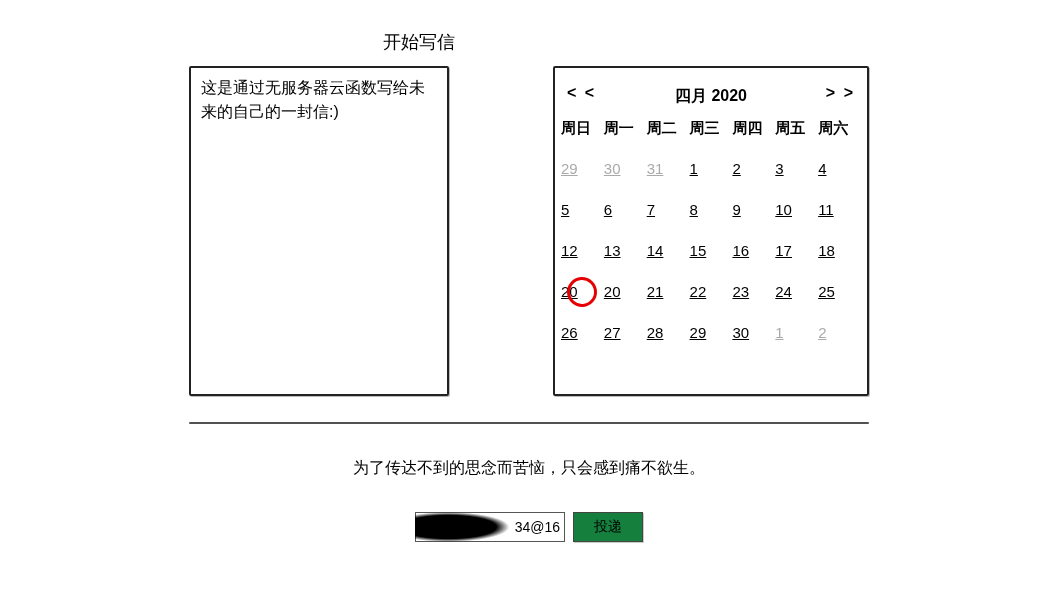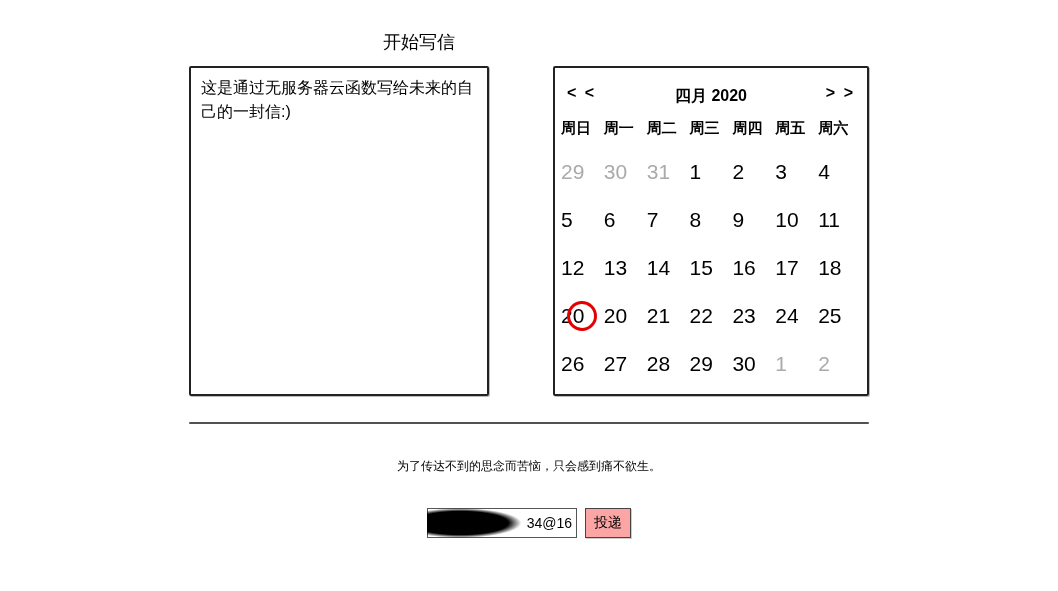"这是通过无服务器云函数写给未来的自己的一封信:)" .letter-box { width: 300px -> 260px }
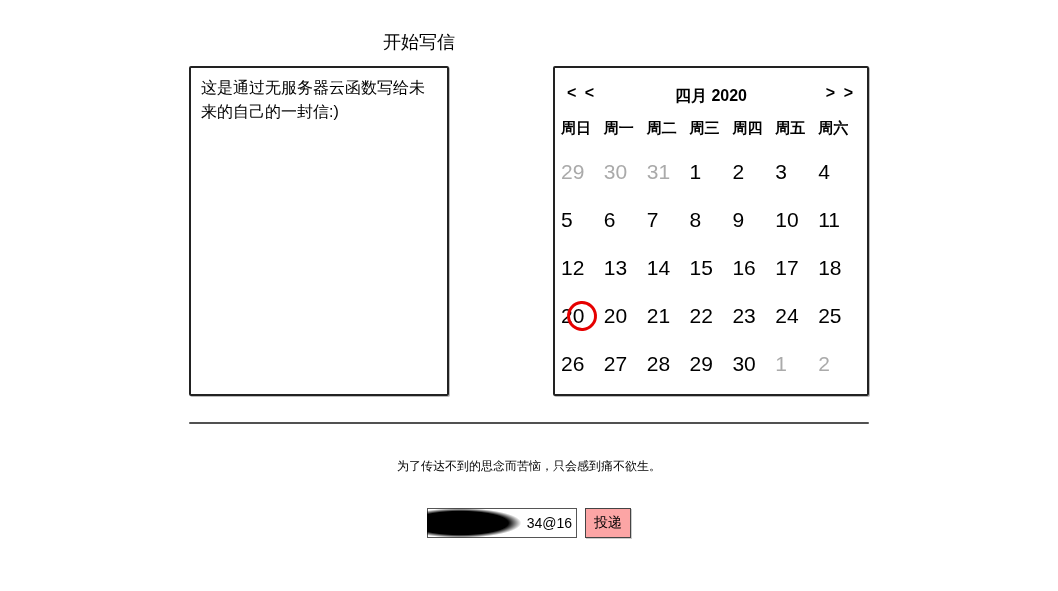"29" .cal-day { font-size: 21px -> 15px; text-decoration: none -> underline }
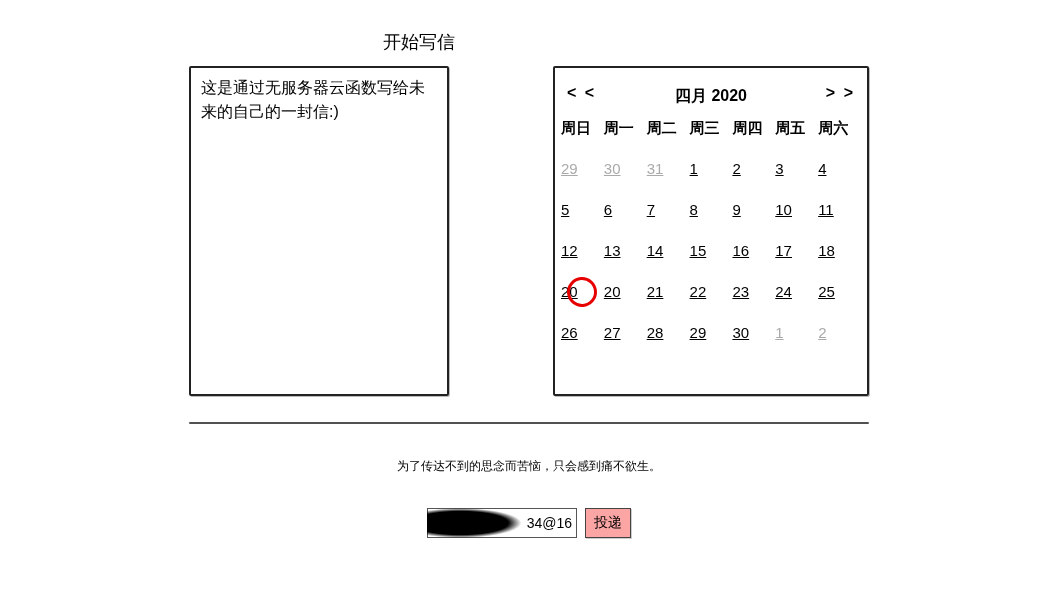"为了传达不到的思念而苦恼，只会感到痛不欲生。" .quote { font-size: 12px -> 16px }
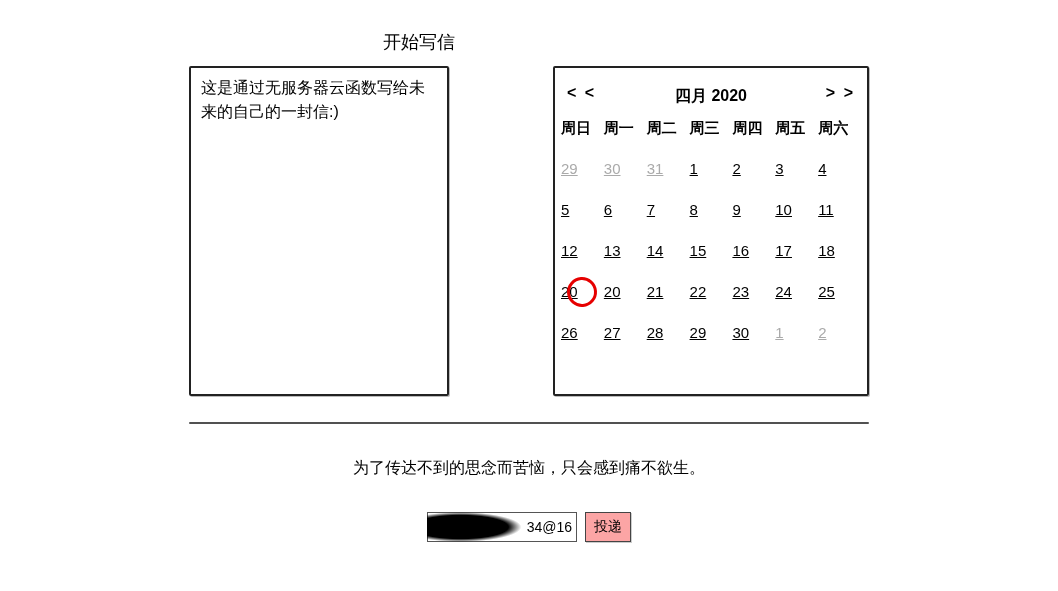"投递" .send-btn { background: #fca5a5 -> #15803d; padding: 0 8px -> 0 20px }
